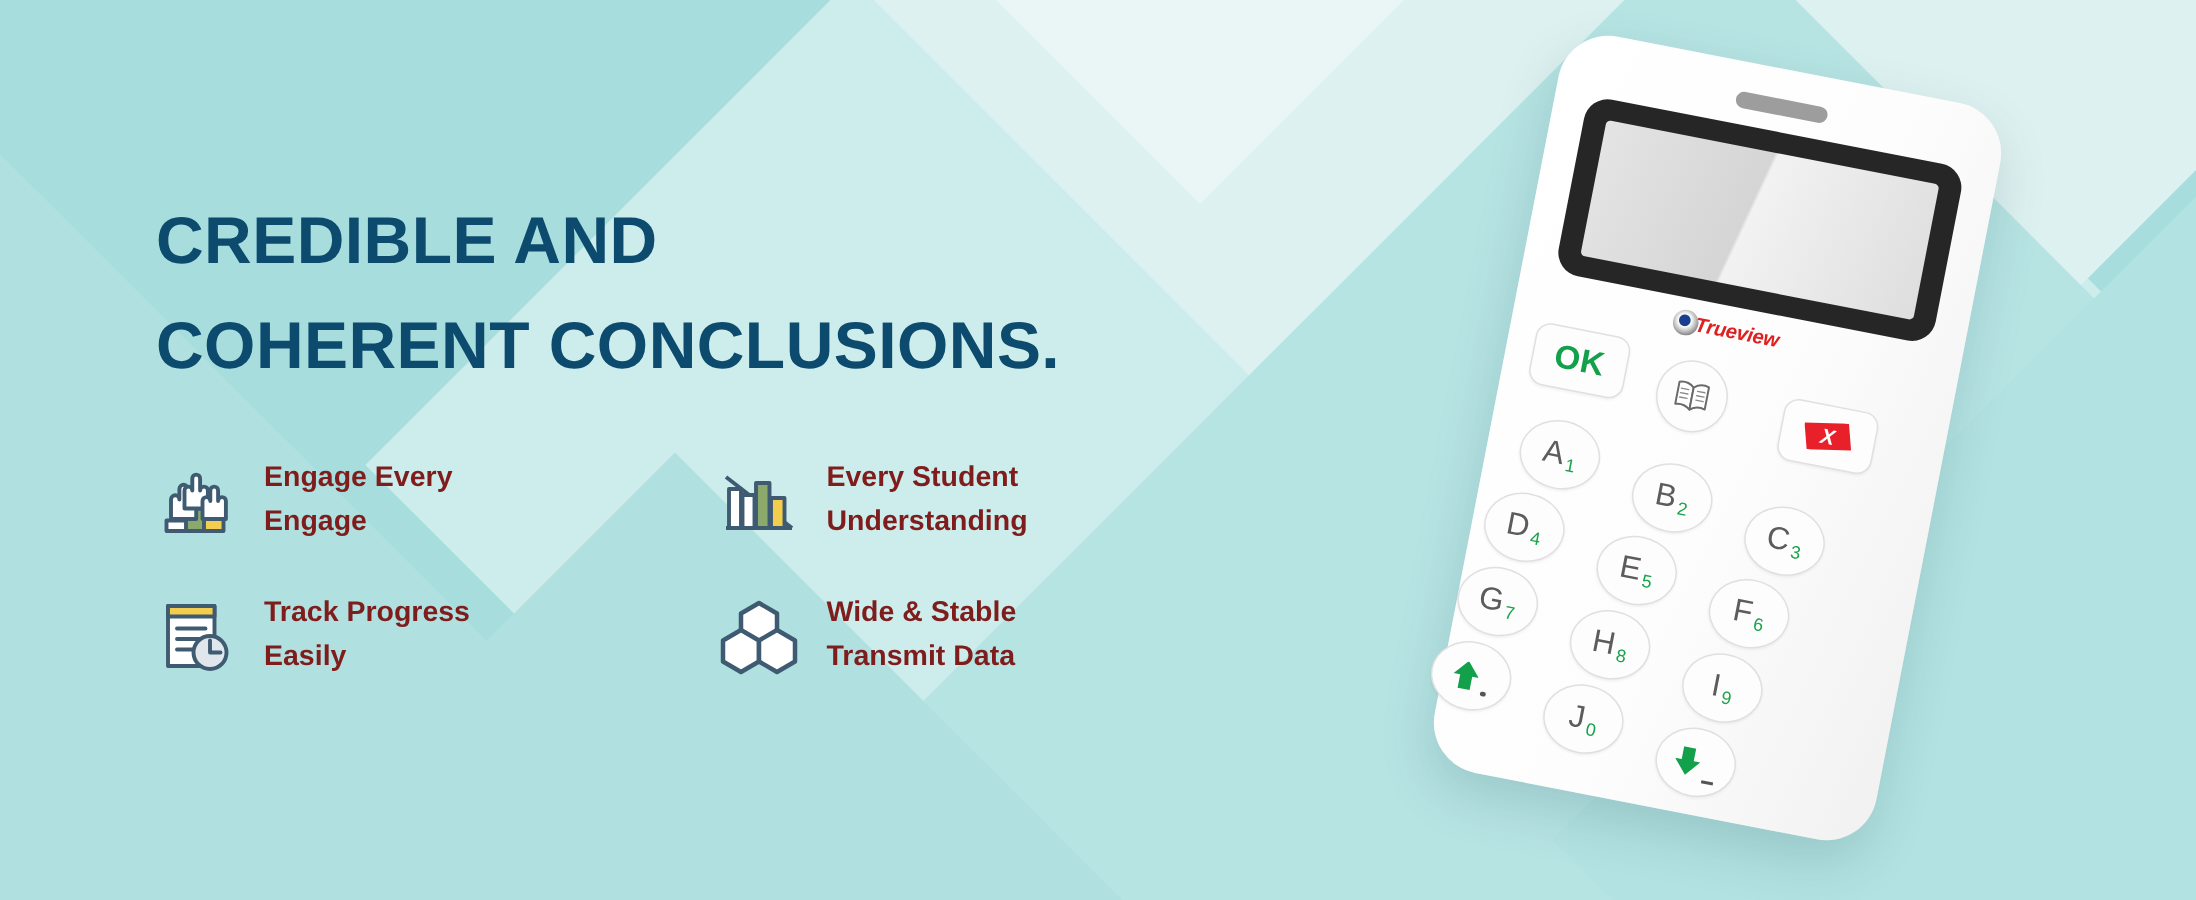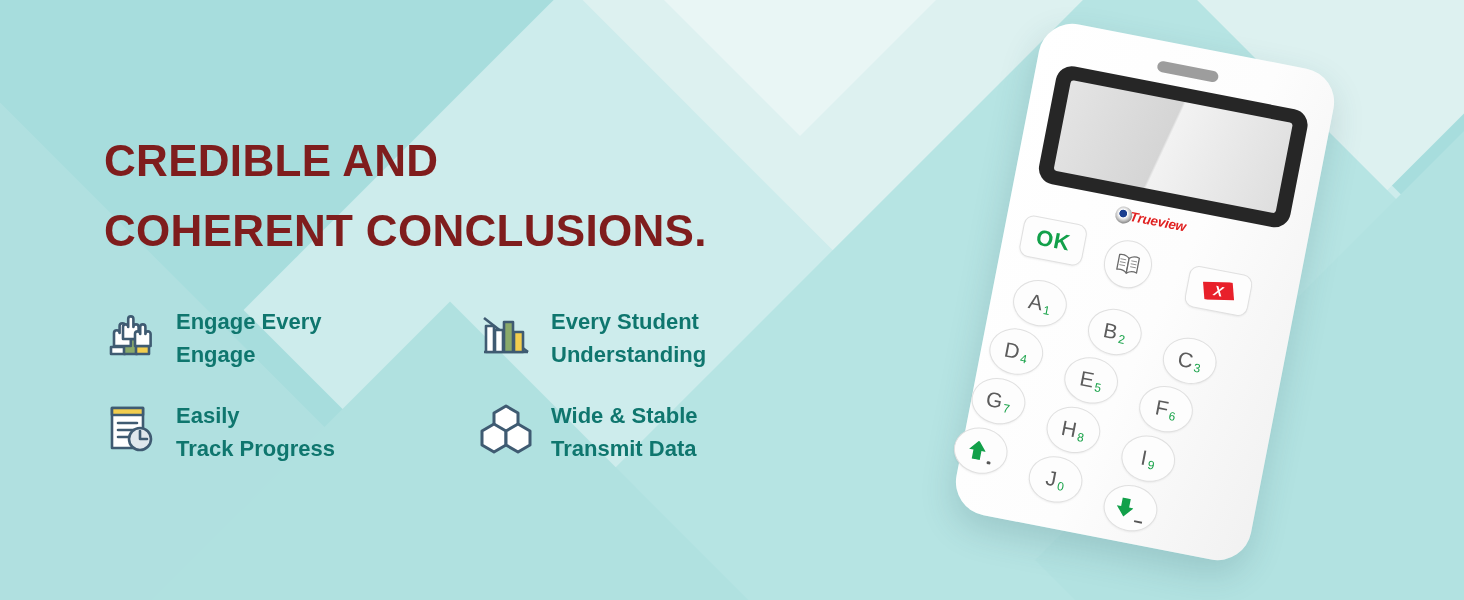"CREDIBLE AND" .headline { color: #7f1d1d -> #0c4a6e }
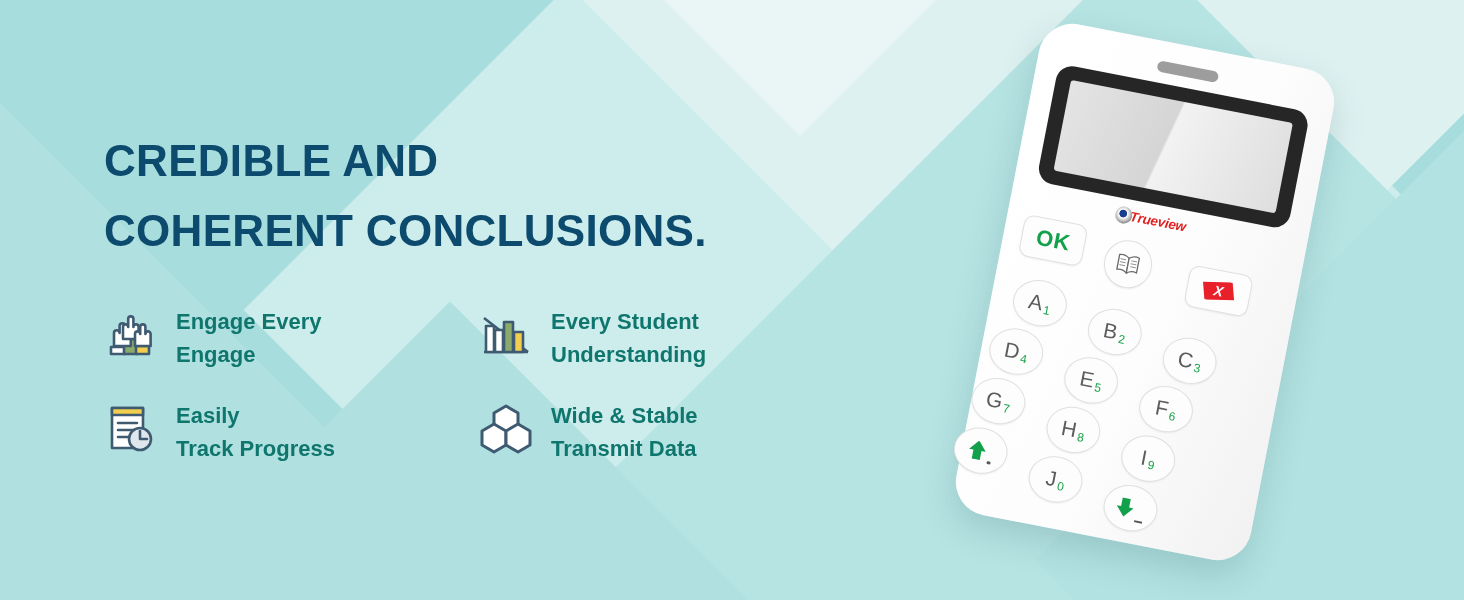"Engage Every" .feature-text { color: #0f766e -> #7f1d1d; font-size: 22px -> 19px }
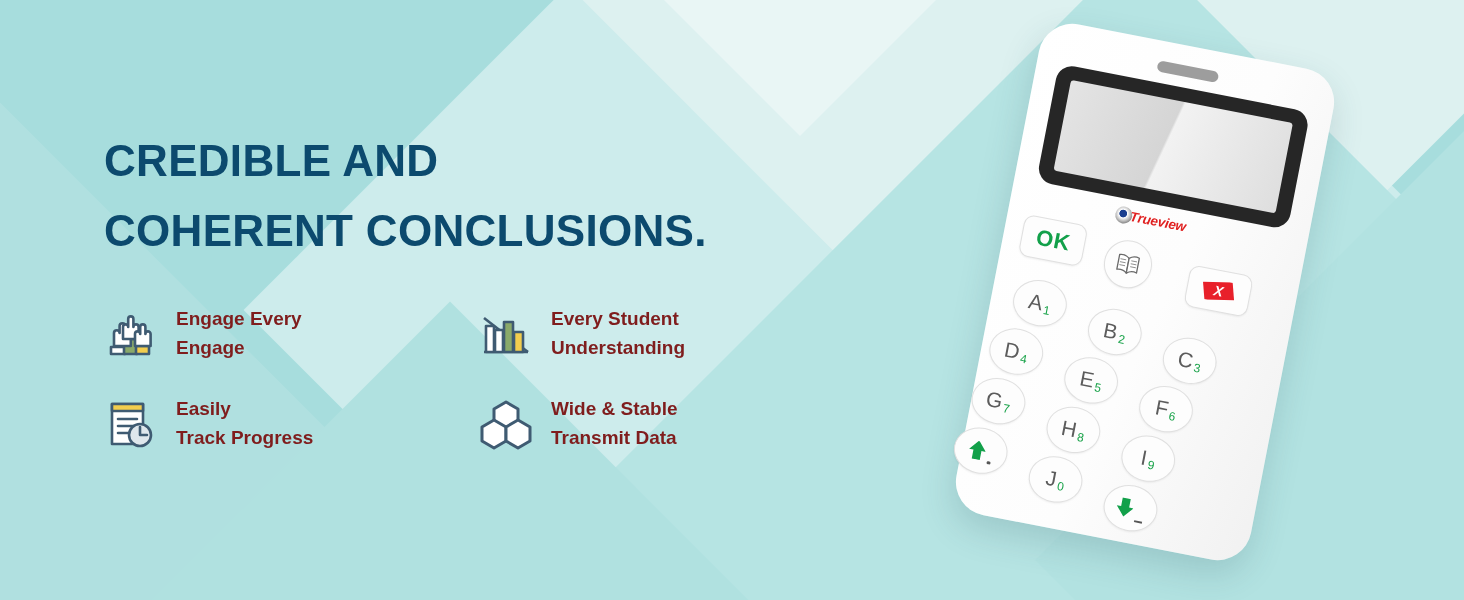"Easily" span { order: before "Track Progress" -> after "Track Progress" }
